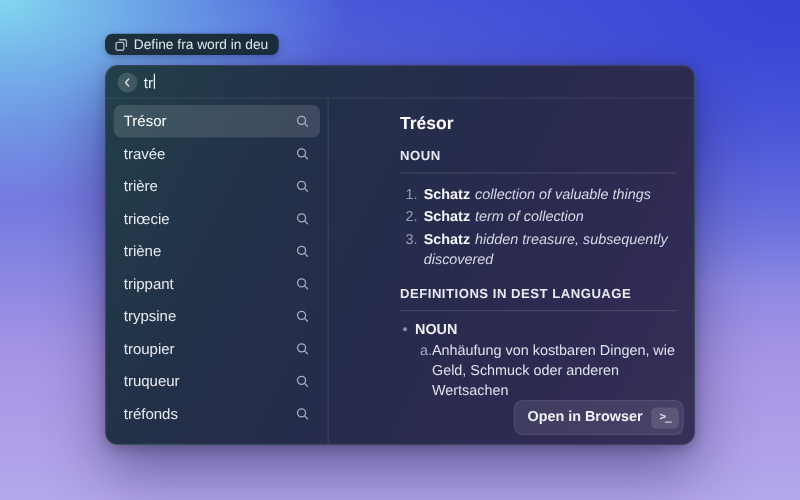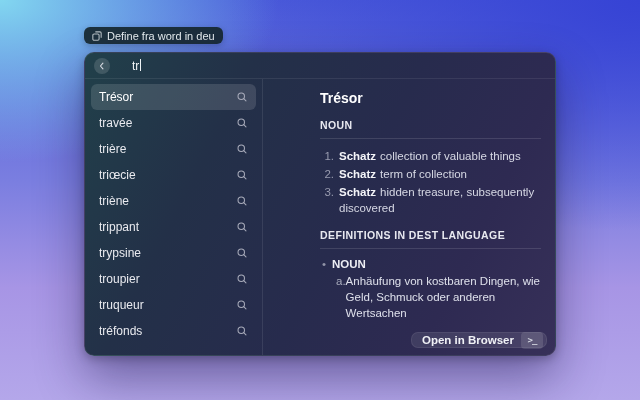"tr" .query { margin-left: 22px -> 5px }
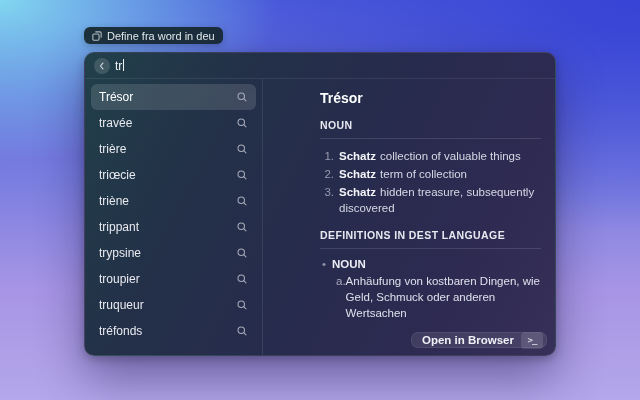"collection of valuable things" .def-text { font-style: none -> italic }
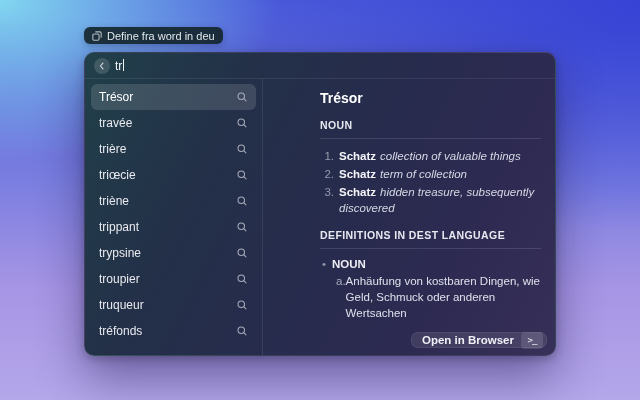"Open in Browser" .footer-btn { height: 16px -> 28px }
